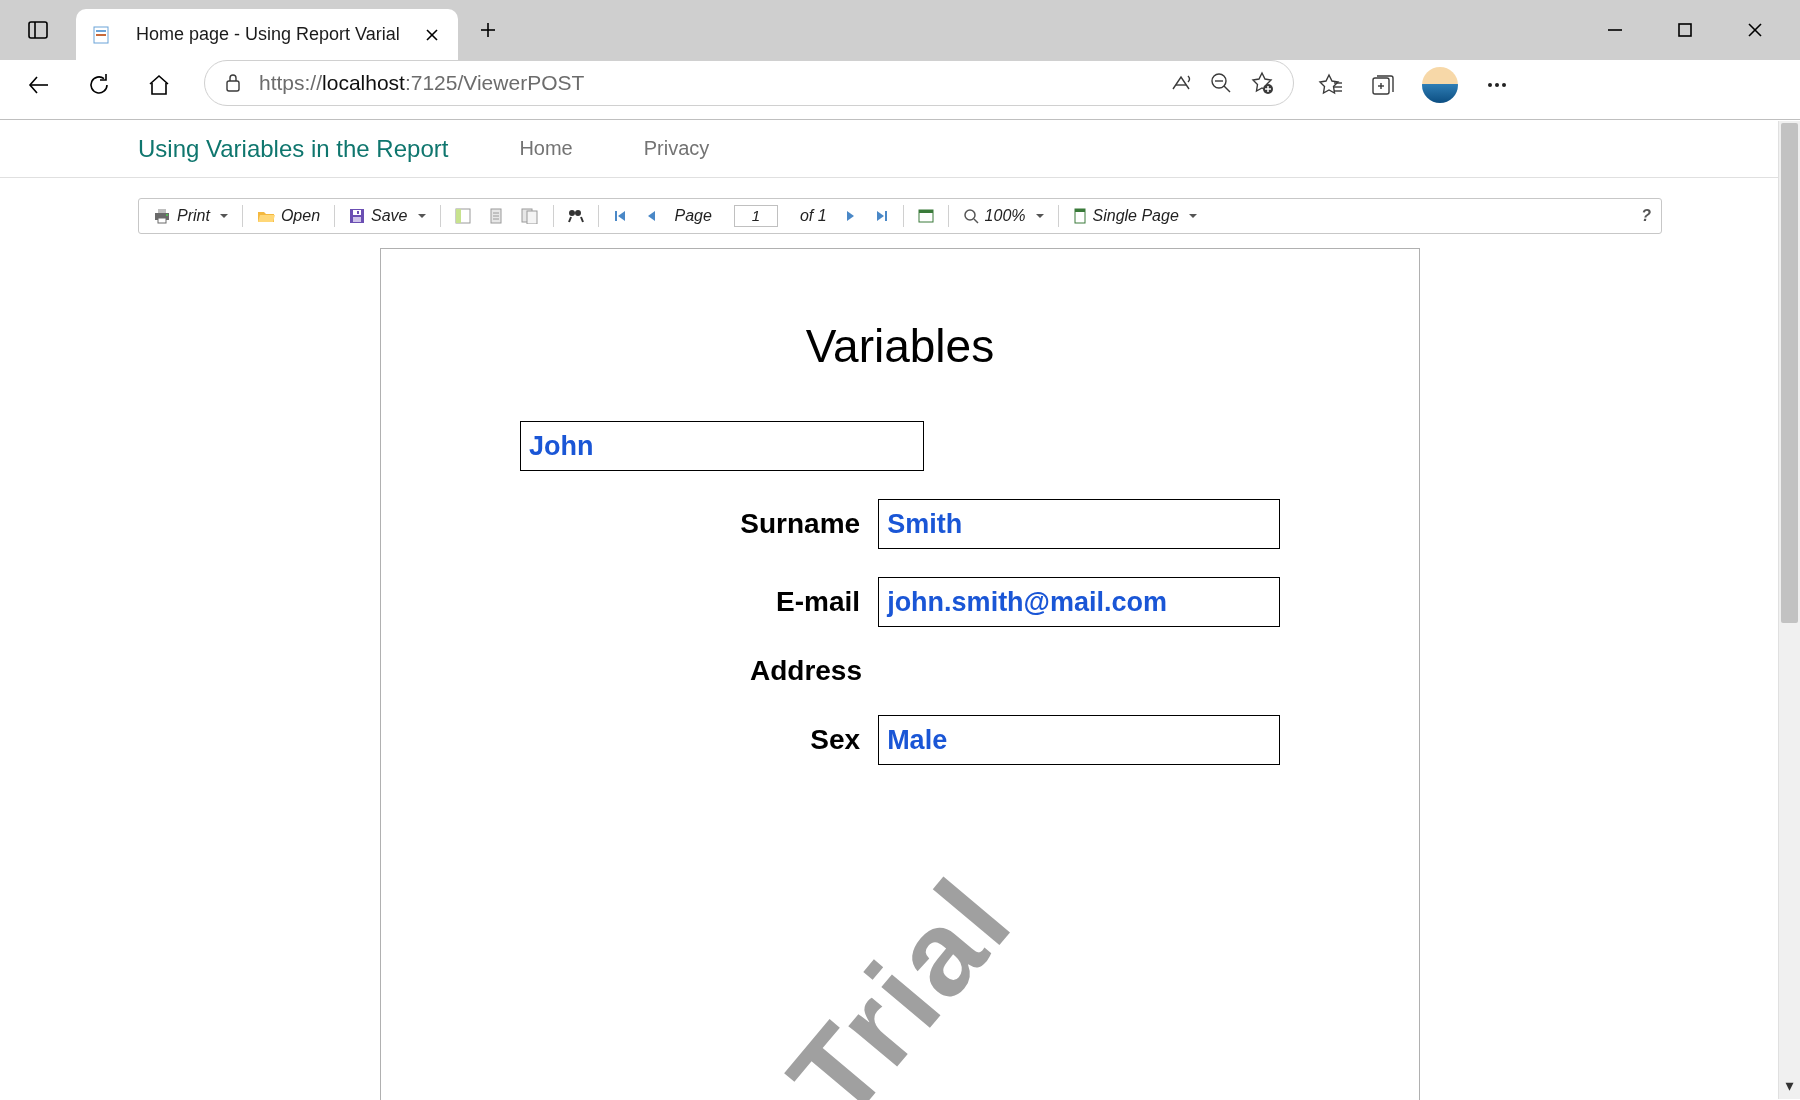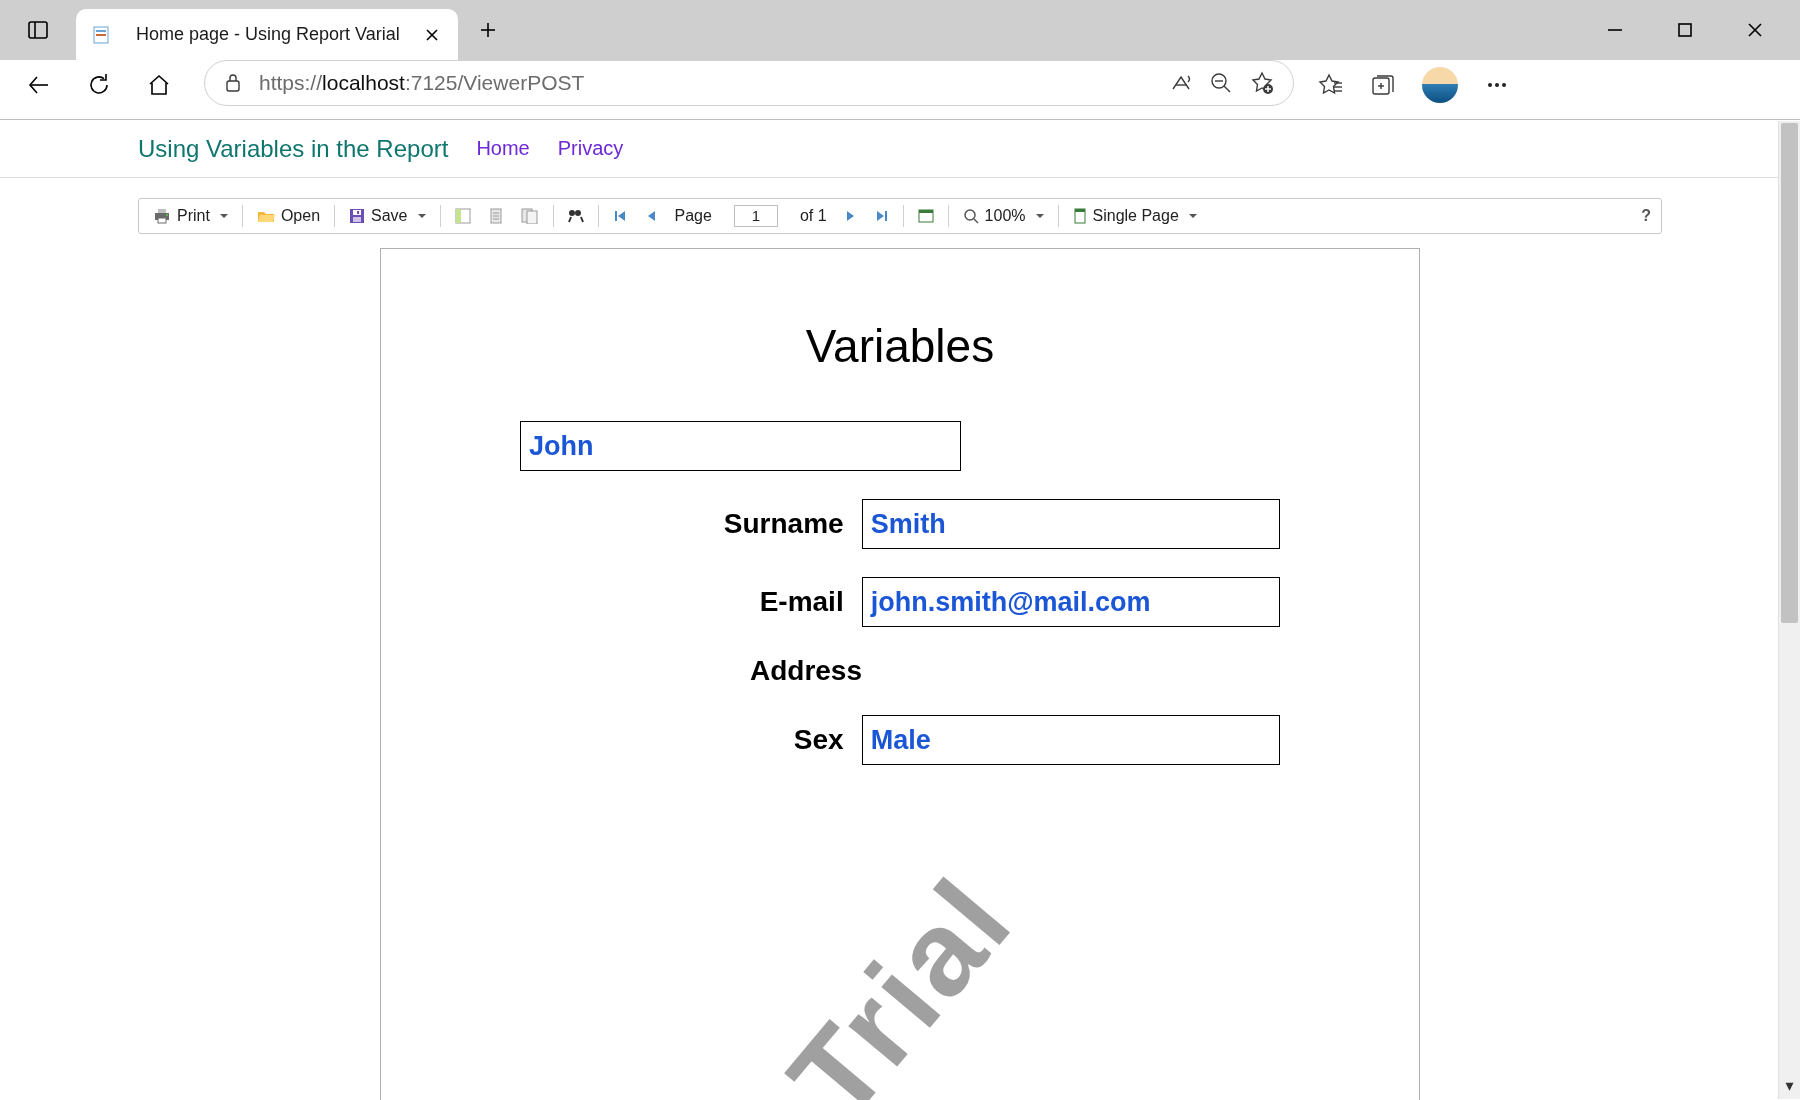"Home" .site-link { color: #6d28d9 -> #737373; margin-left: none -> 43px }
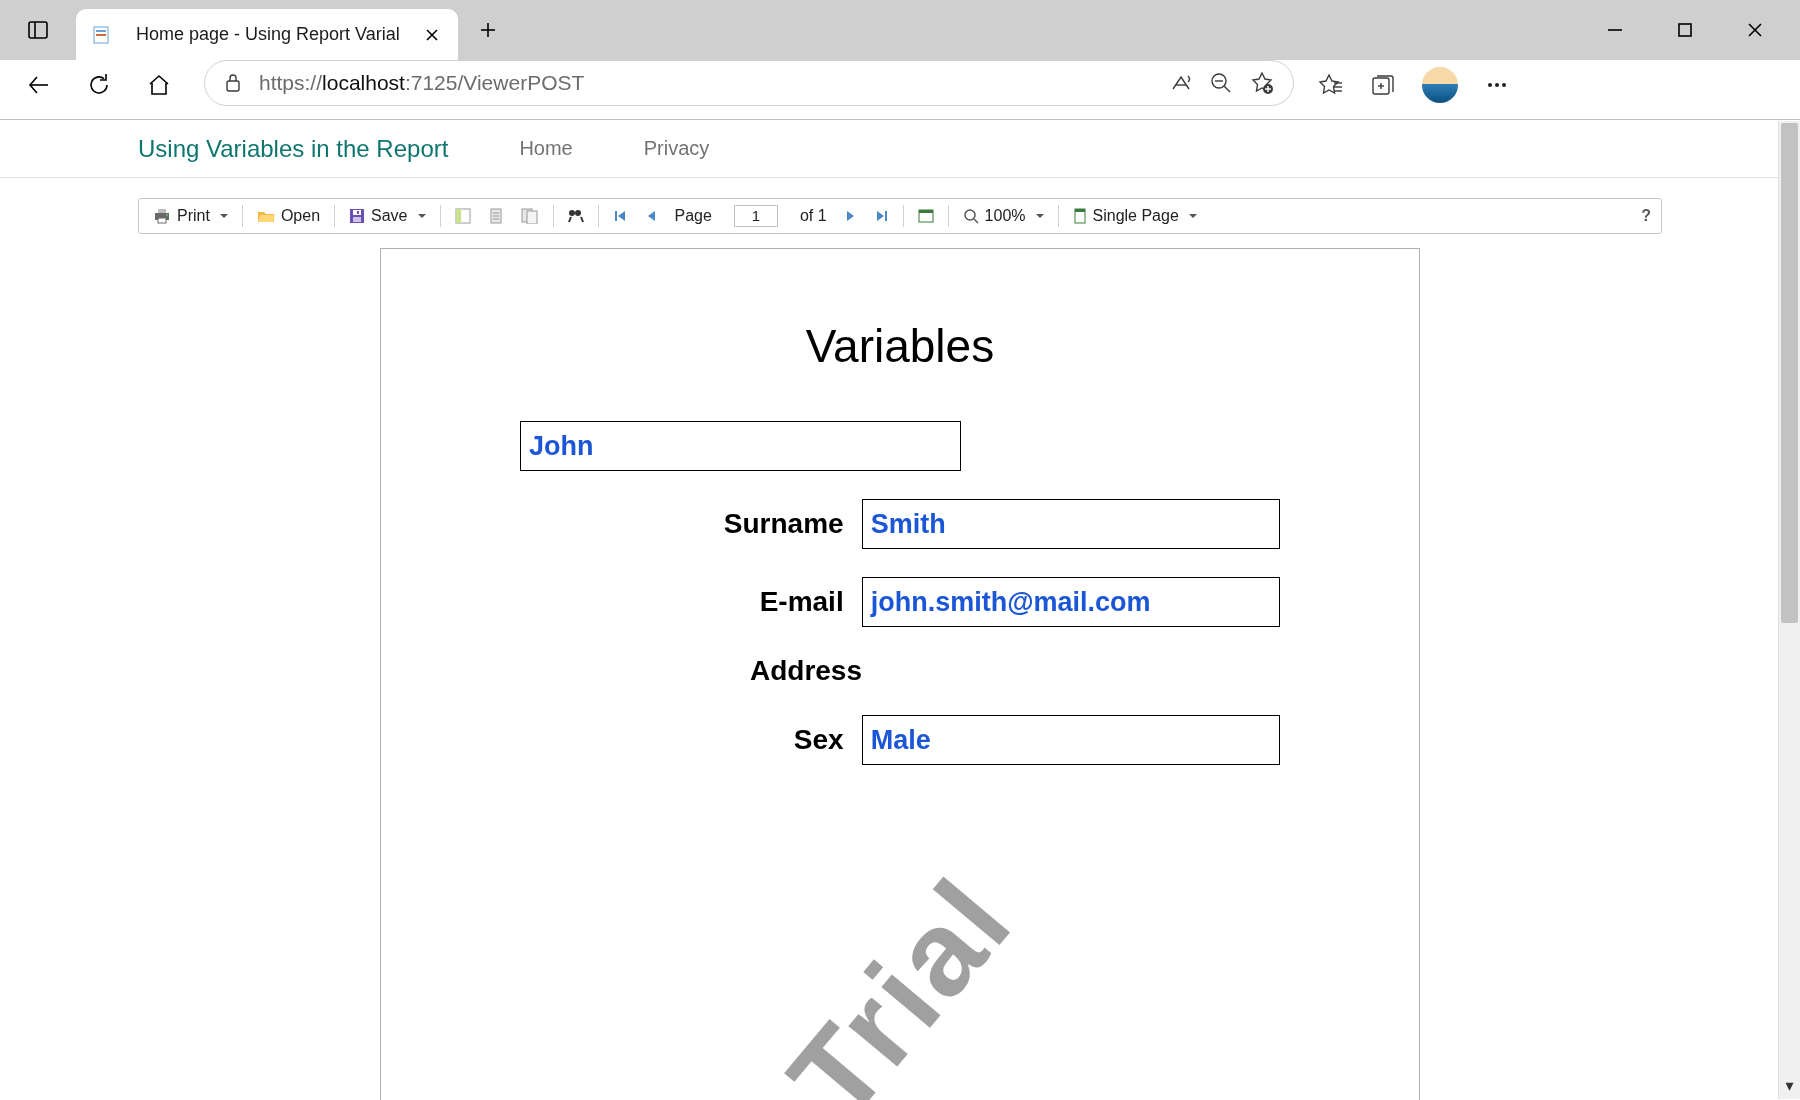"Print" .toolbar { font-style: none -> italic }
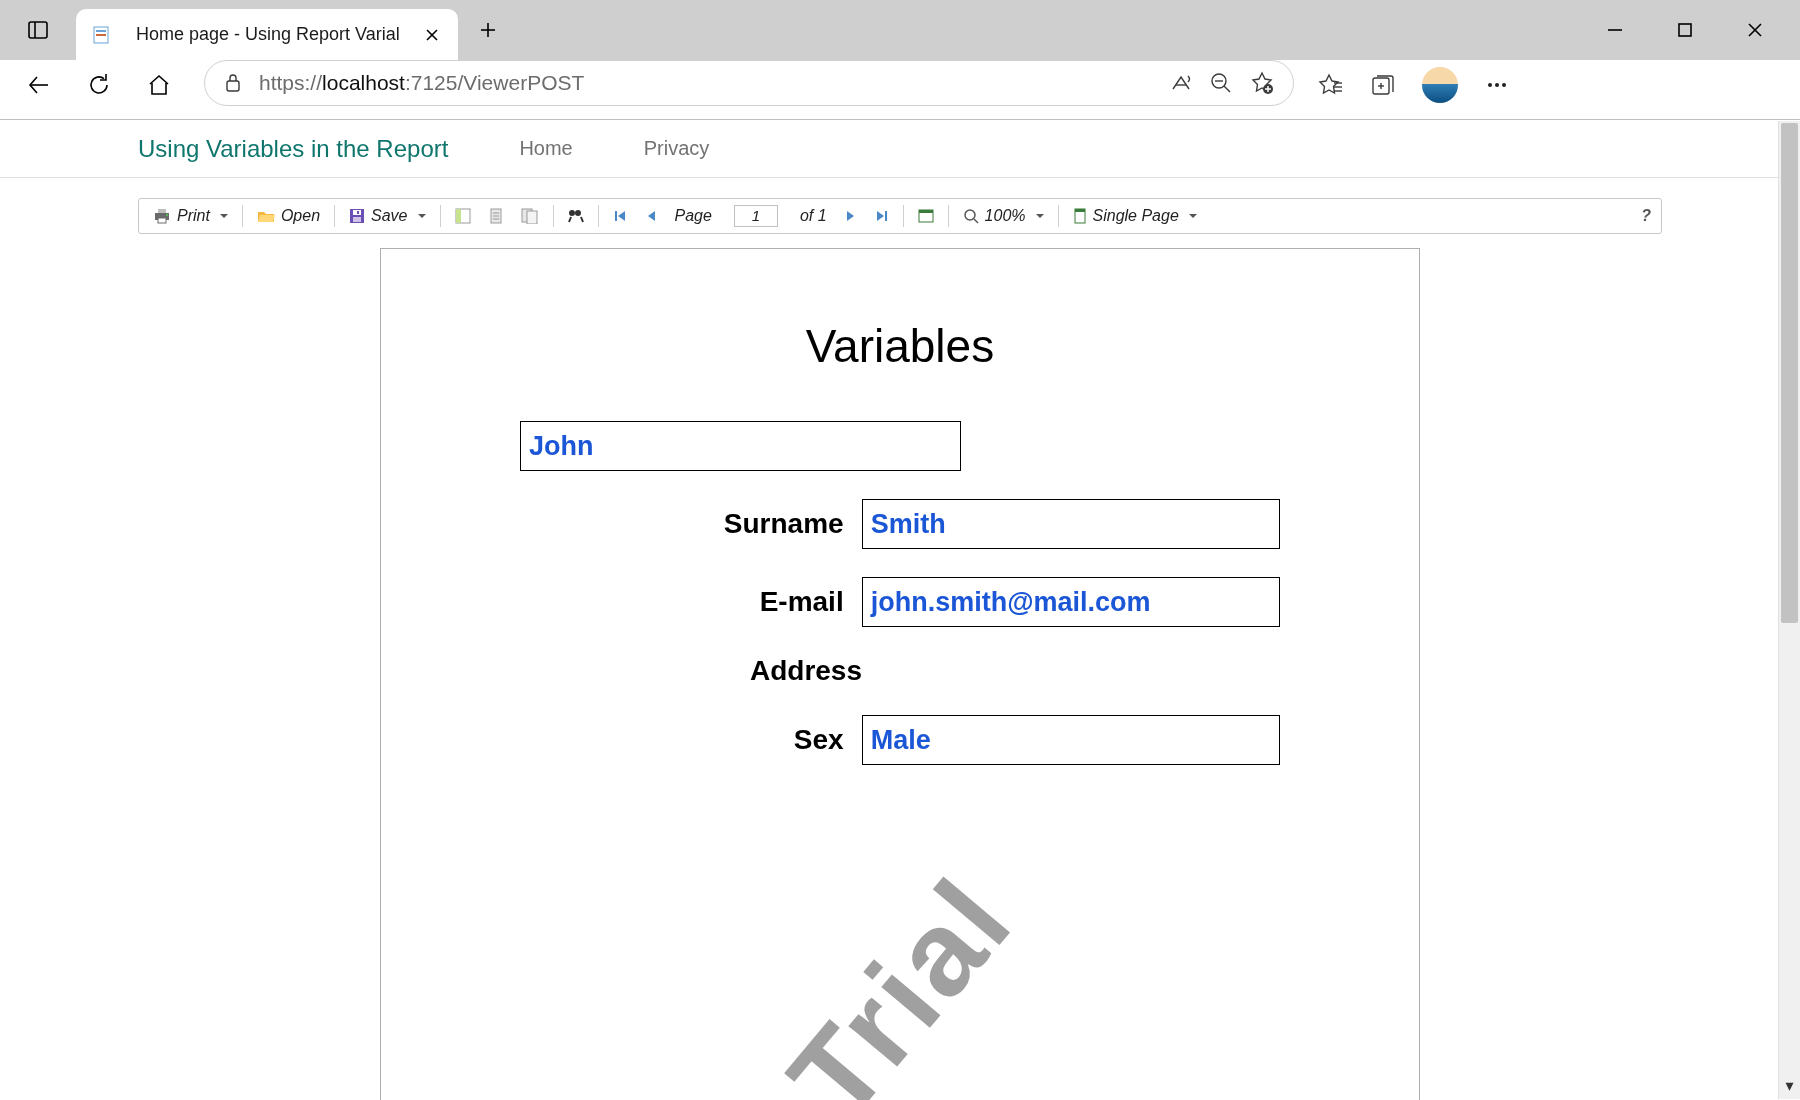"John" .fval { width: 441px -> 404px }
